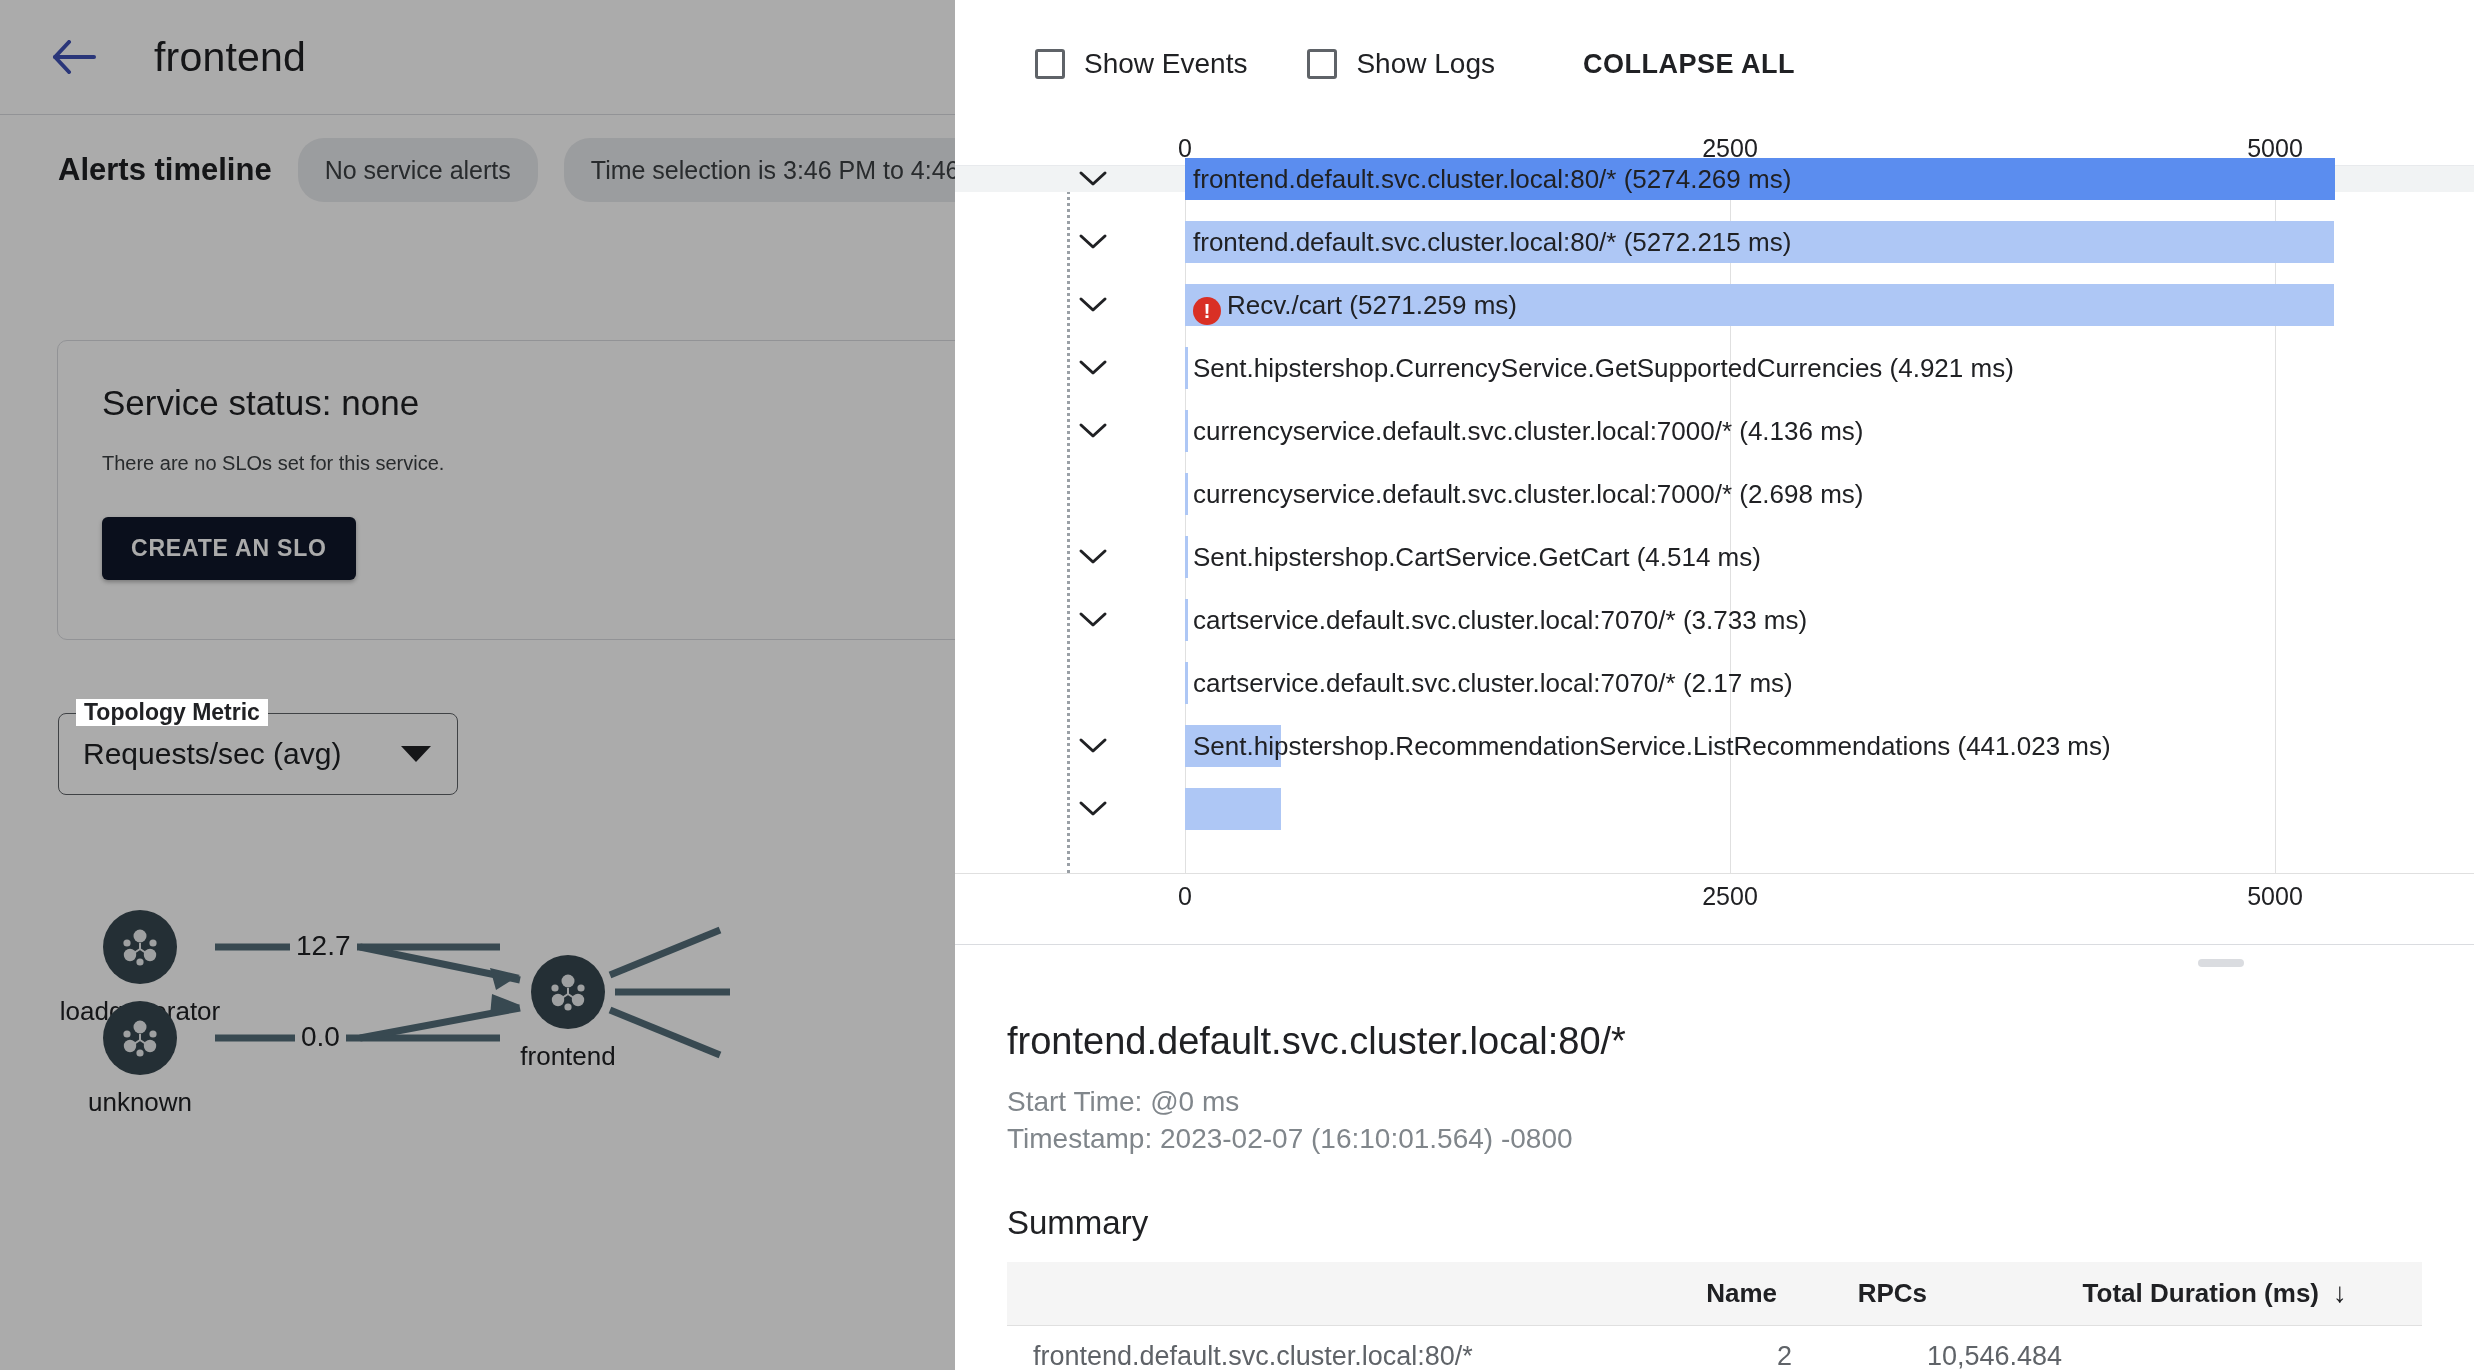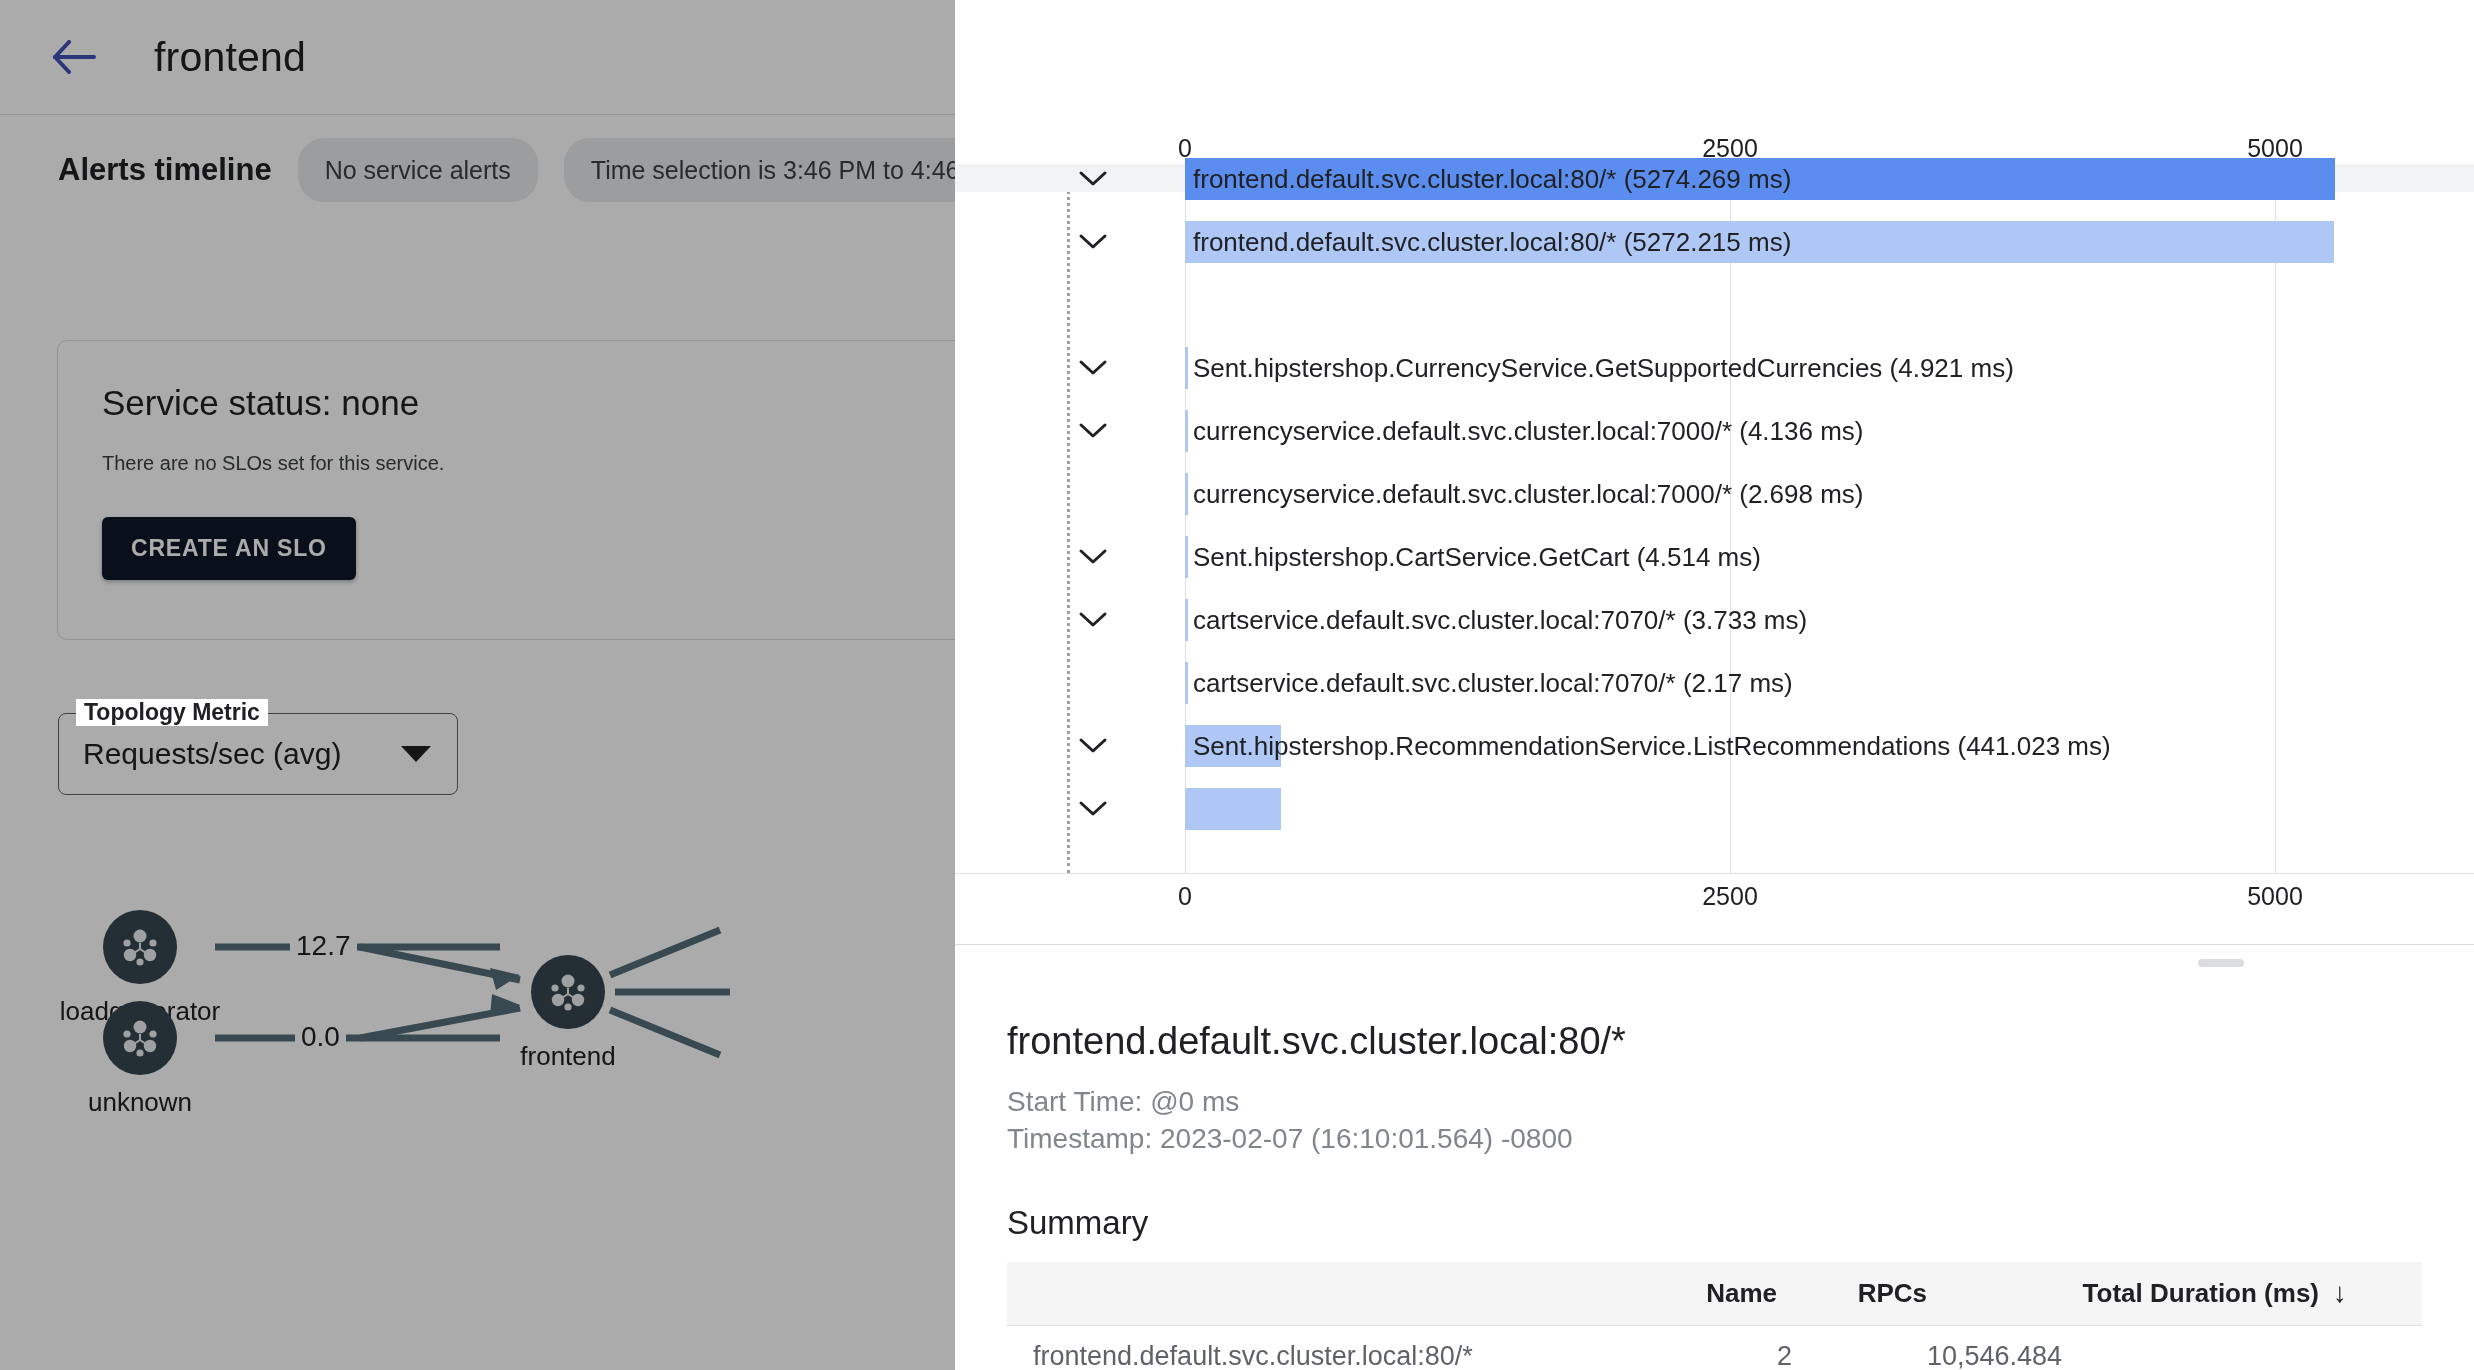"Show Events" div.tp-toolbar { html: none -> <div> <div> <span></span> <span>Show Events</span> </div> <div> <span></span> <span>Show Logs</span> </div> <div>COLLAPSE ALL</div> </div> }
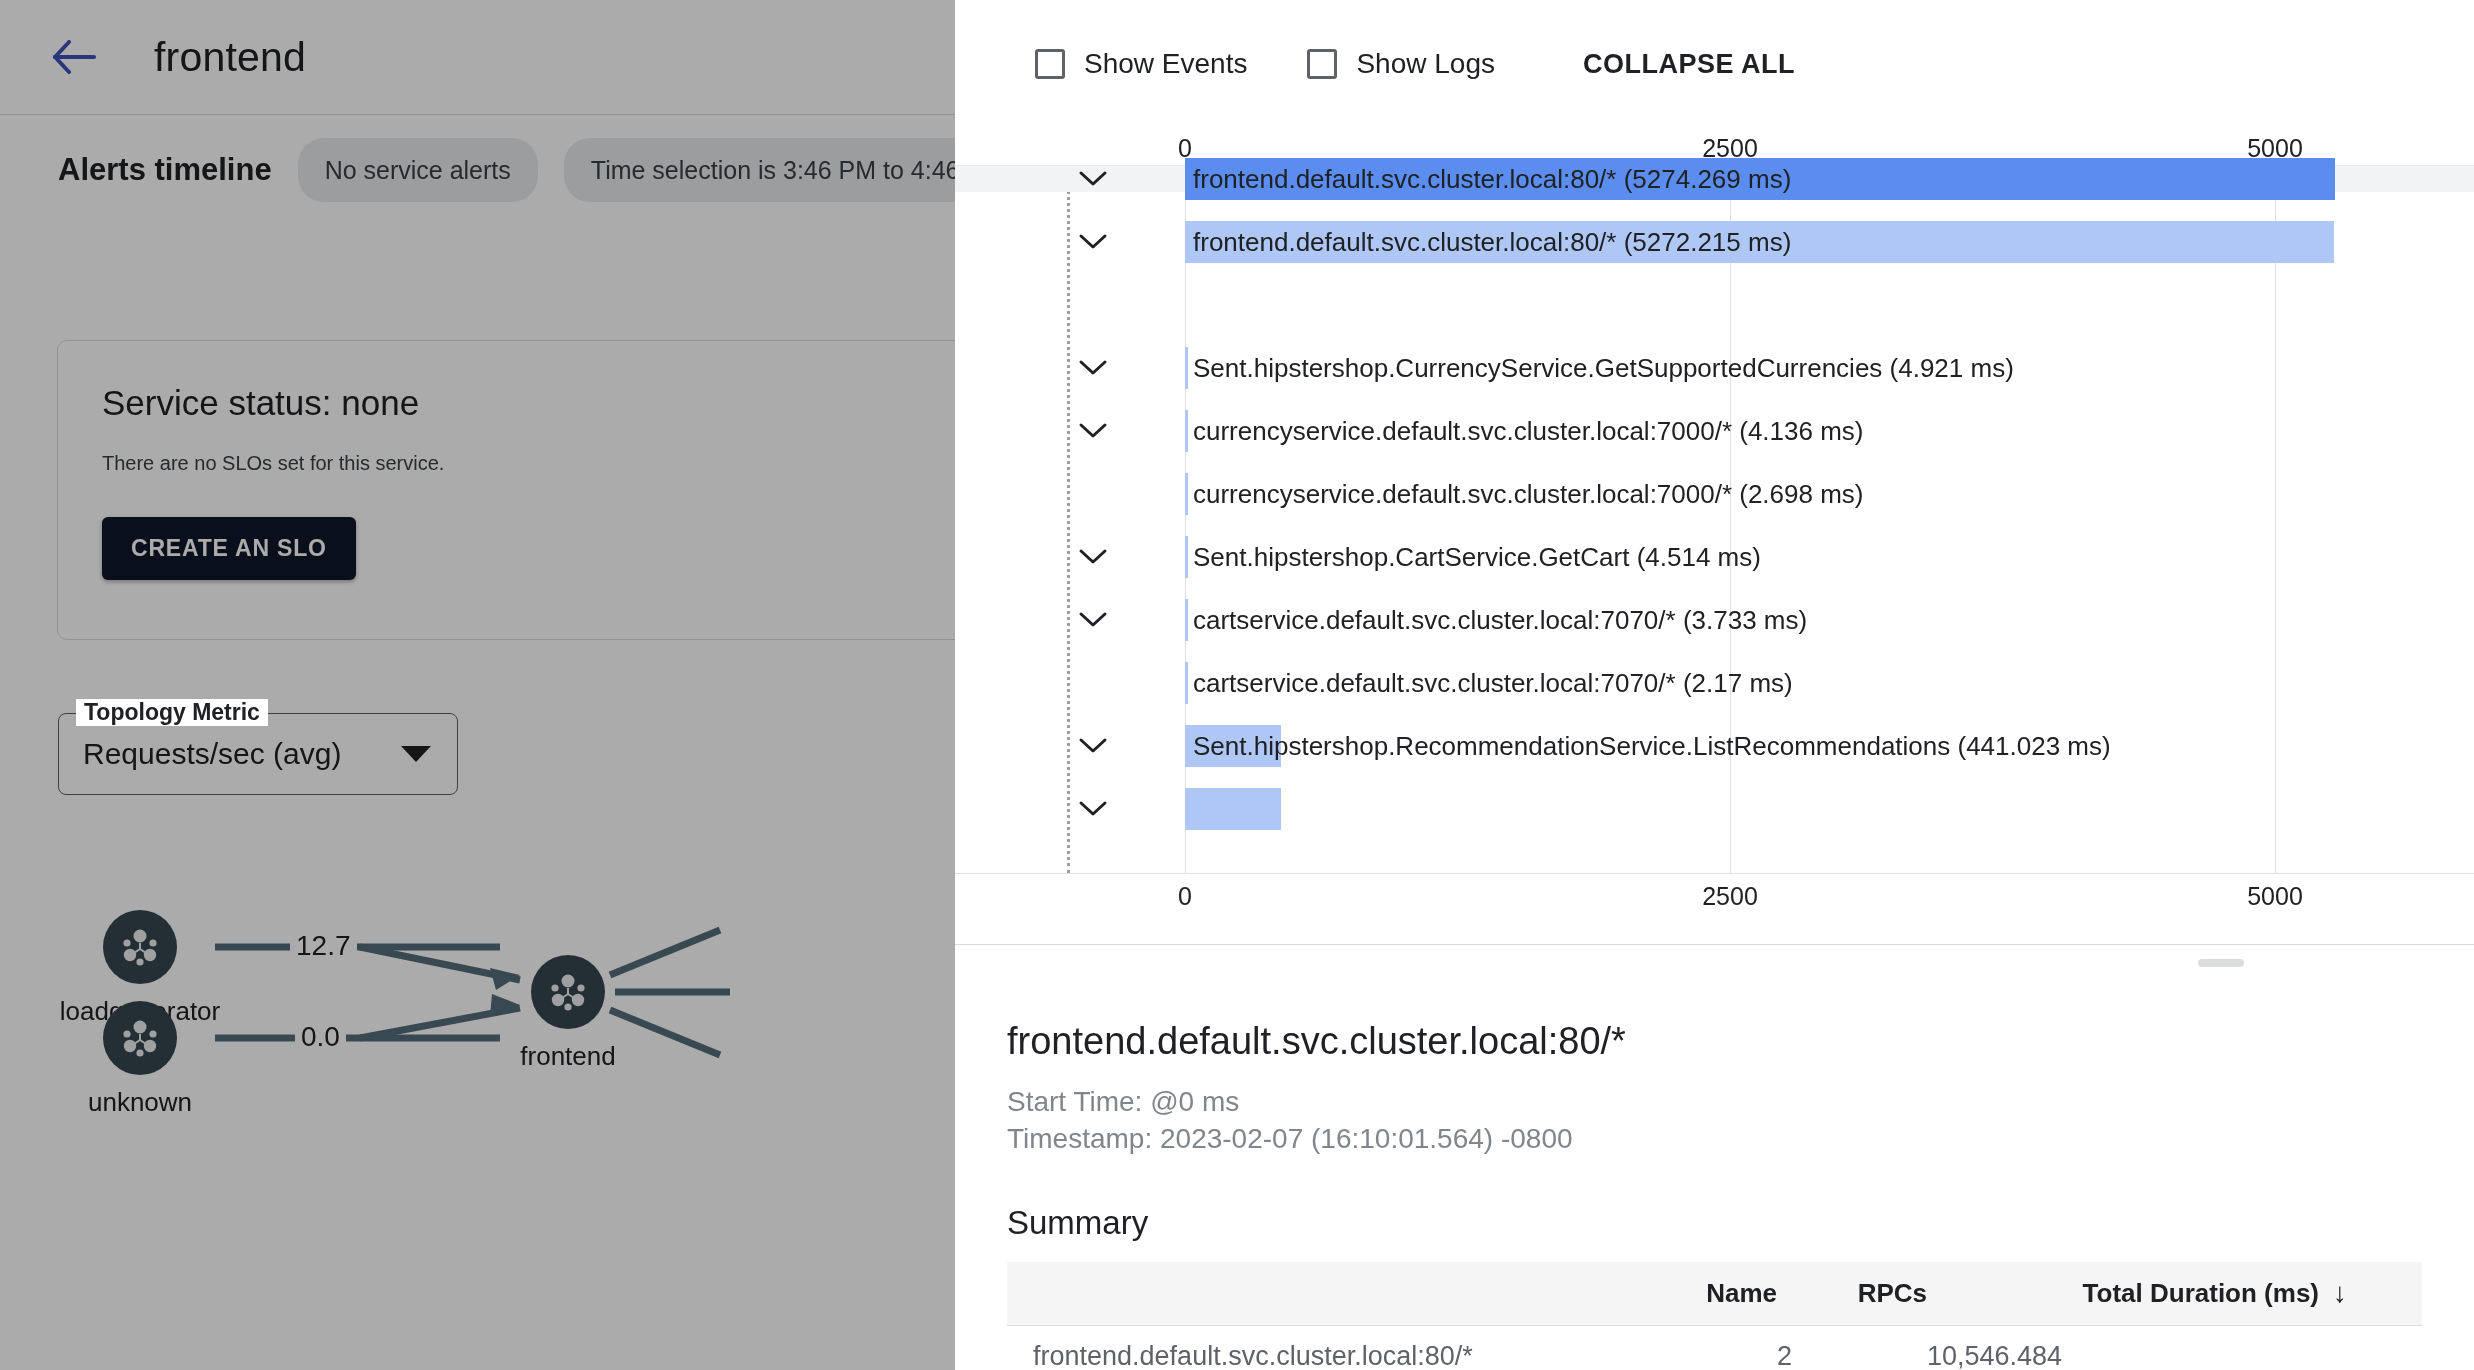"! Recv./cart (5271.259 ms)" div.row { html: none -> <div> <div> <svg> <path></path> </svg> </div> <div></div> <div><span>!</span>Recv./cart (5271.259 ms)</div> </div> }
